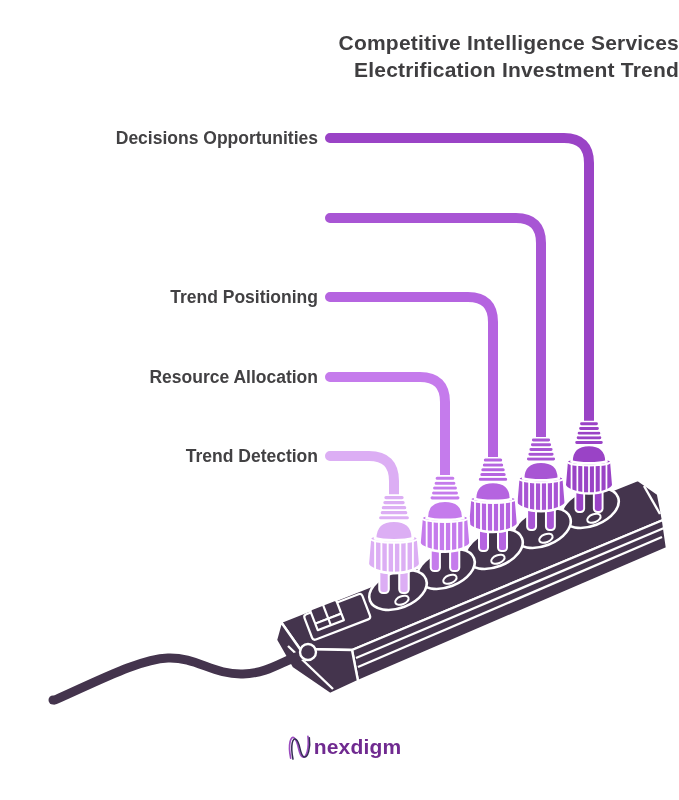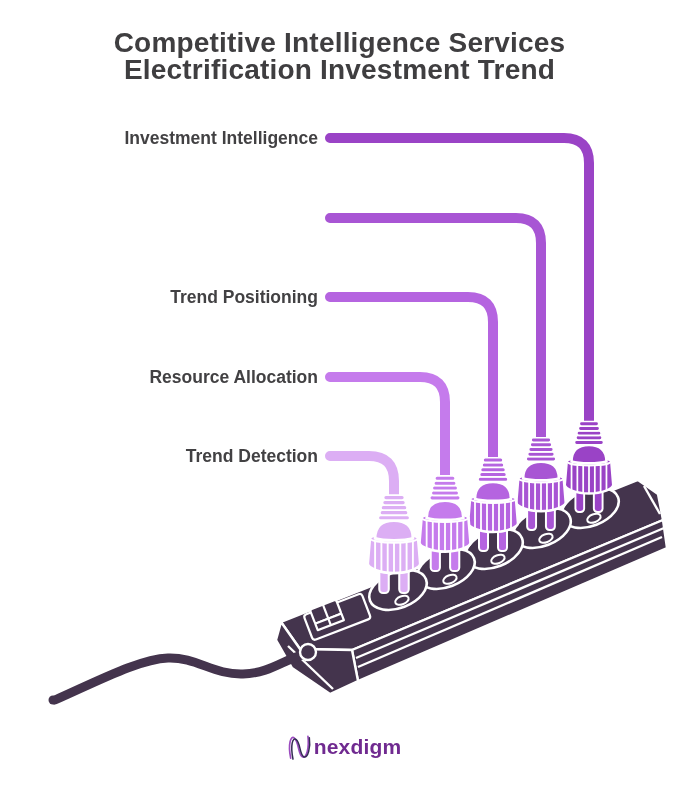"Competitive Intelligence Services" .title { font-size: 28px -> 21px; text-align: center -> right }
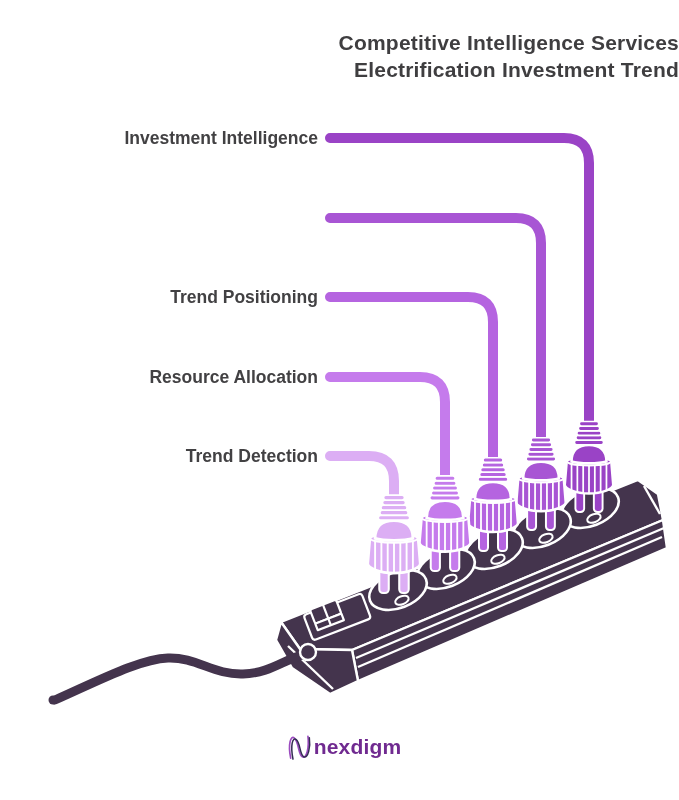"Investment Intelligence" div.label { text: Investment Intelligence -> Decisions Opportunities }
